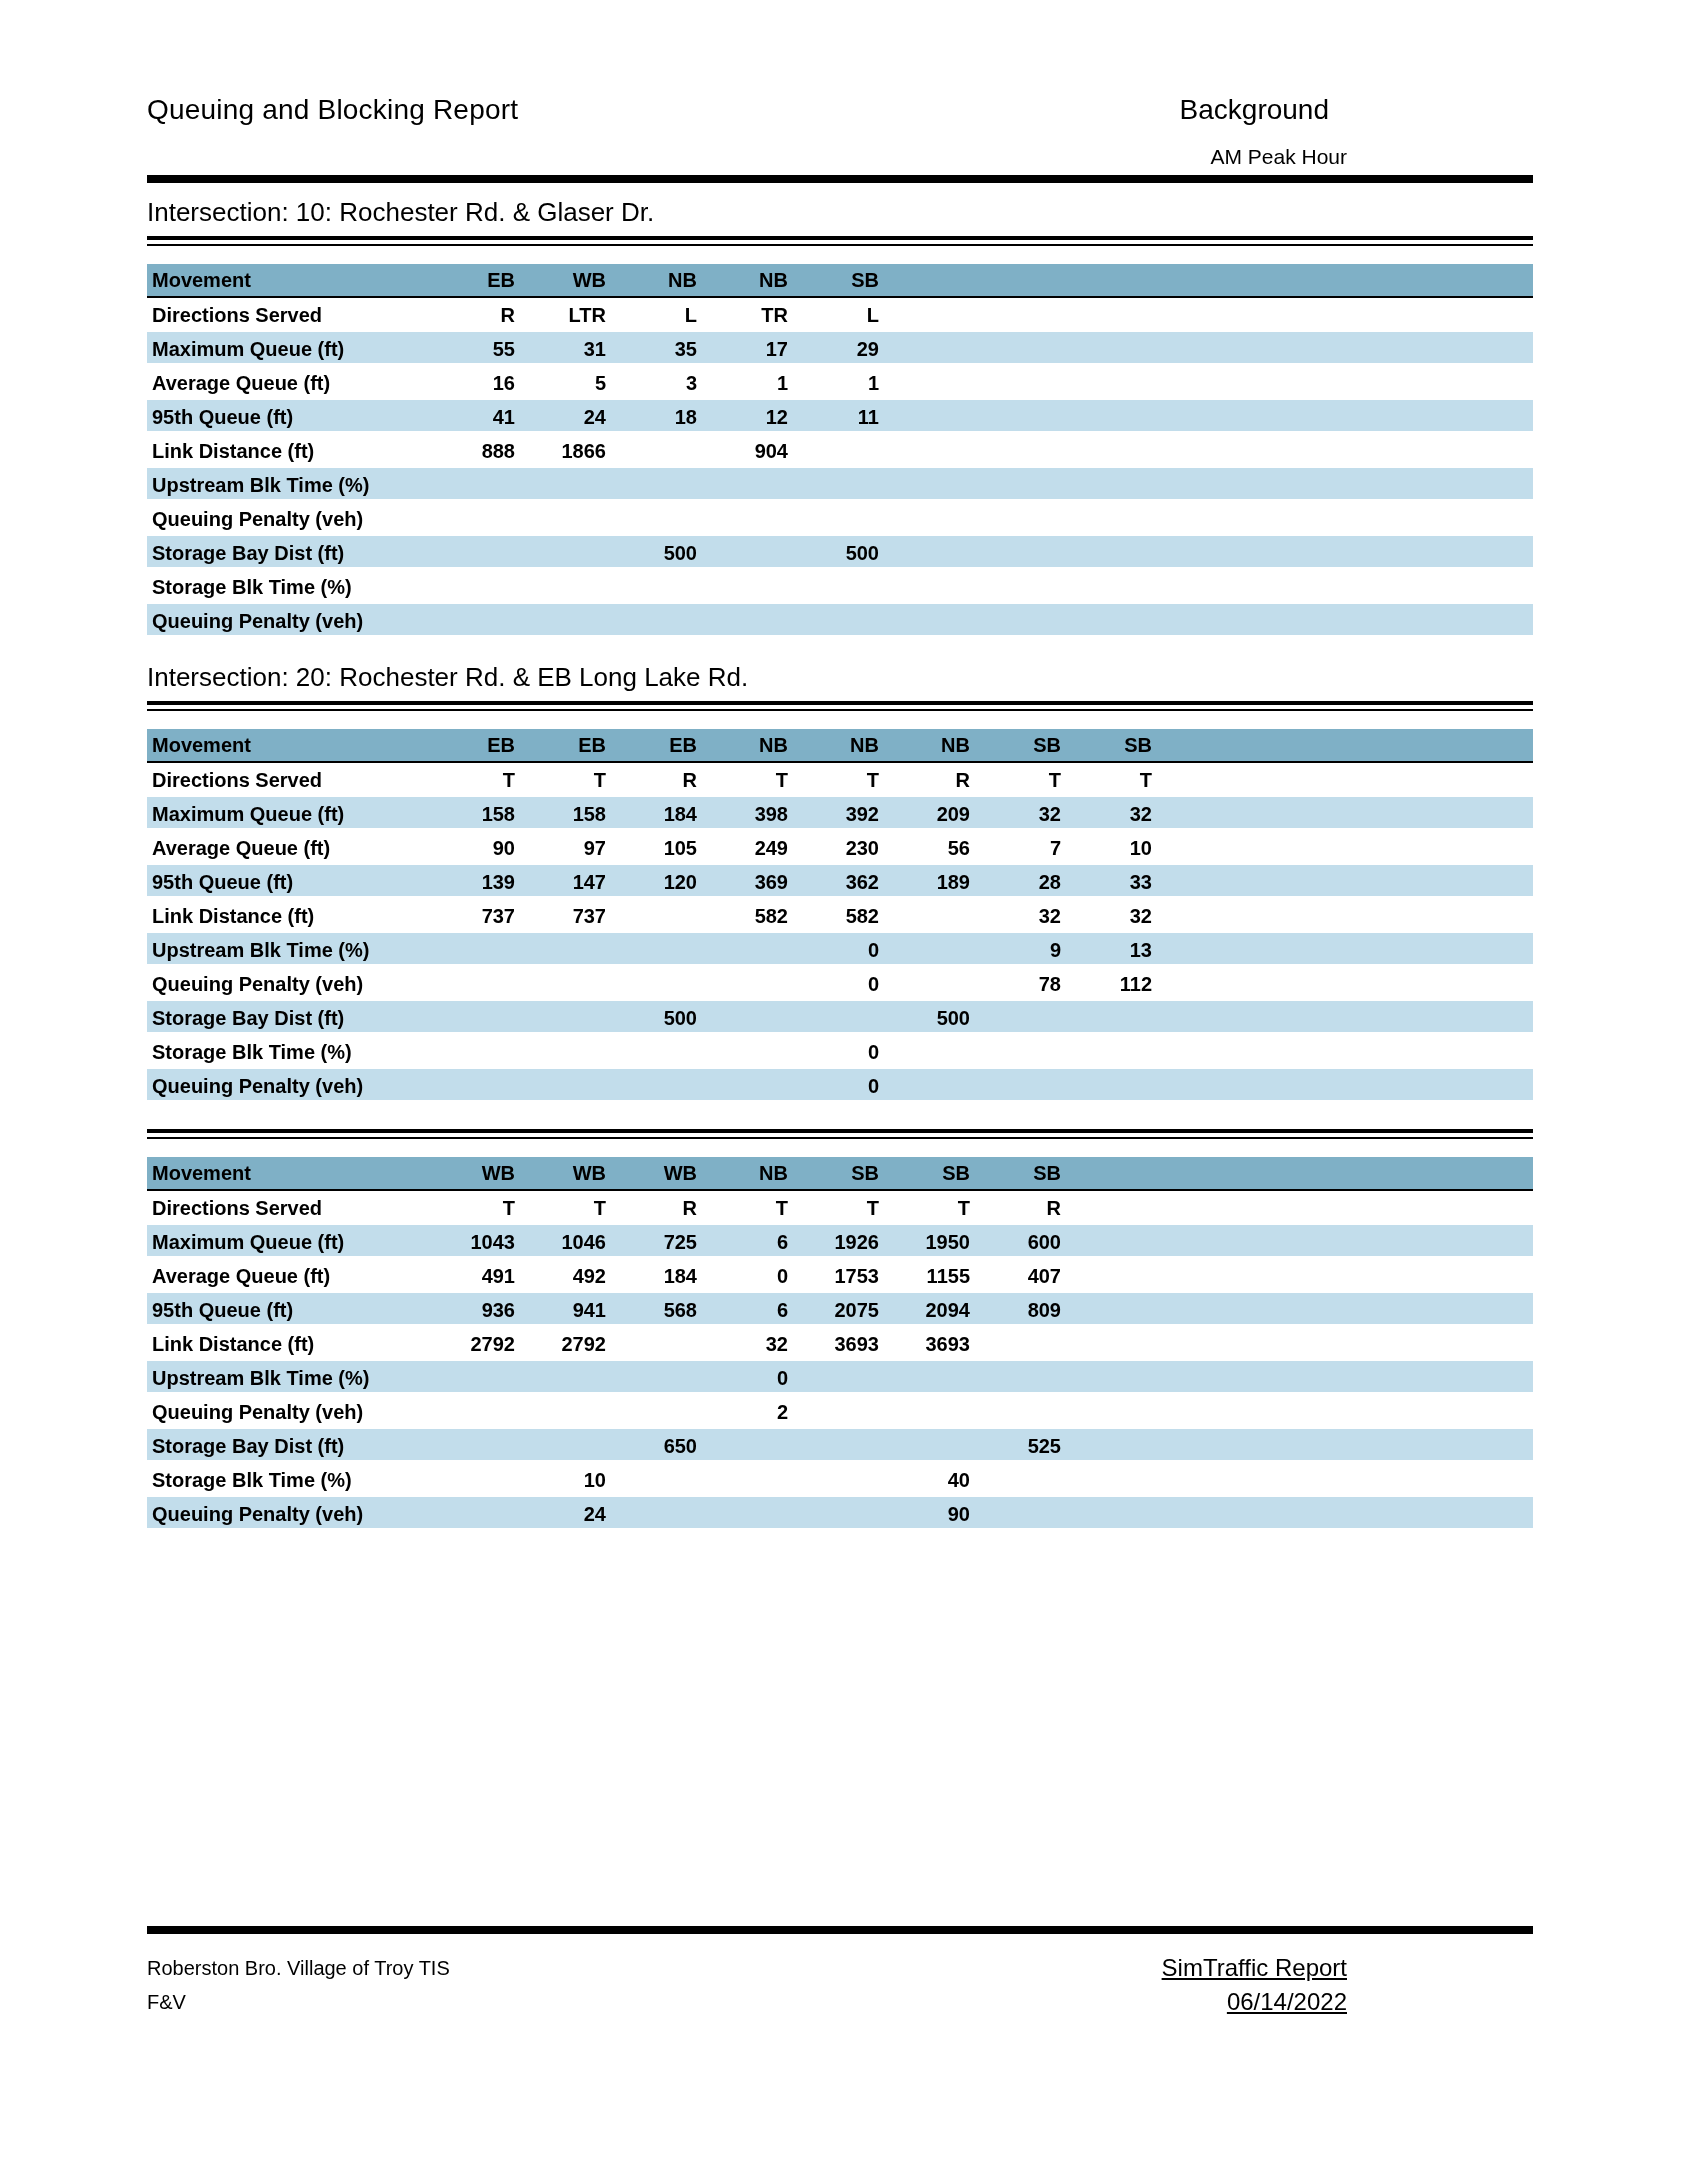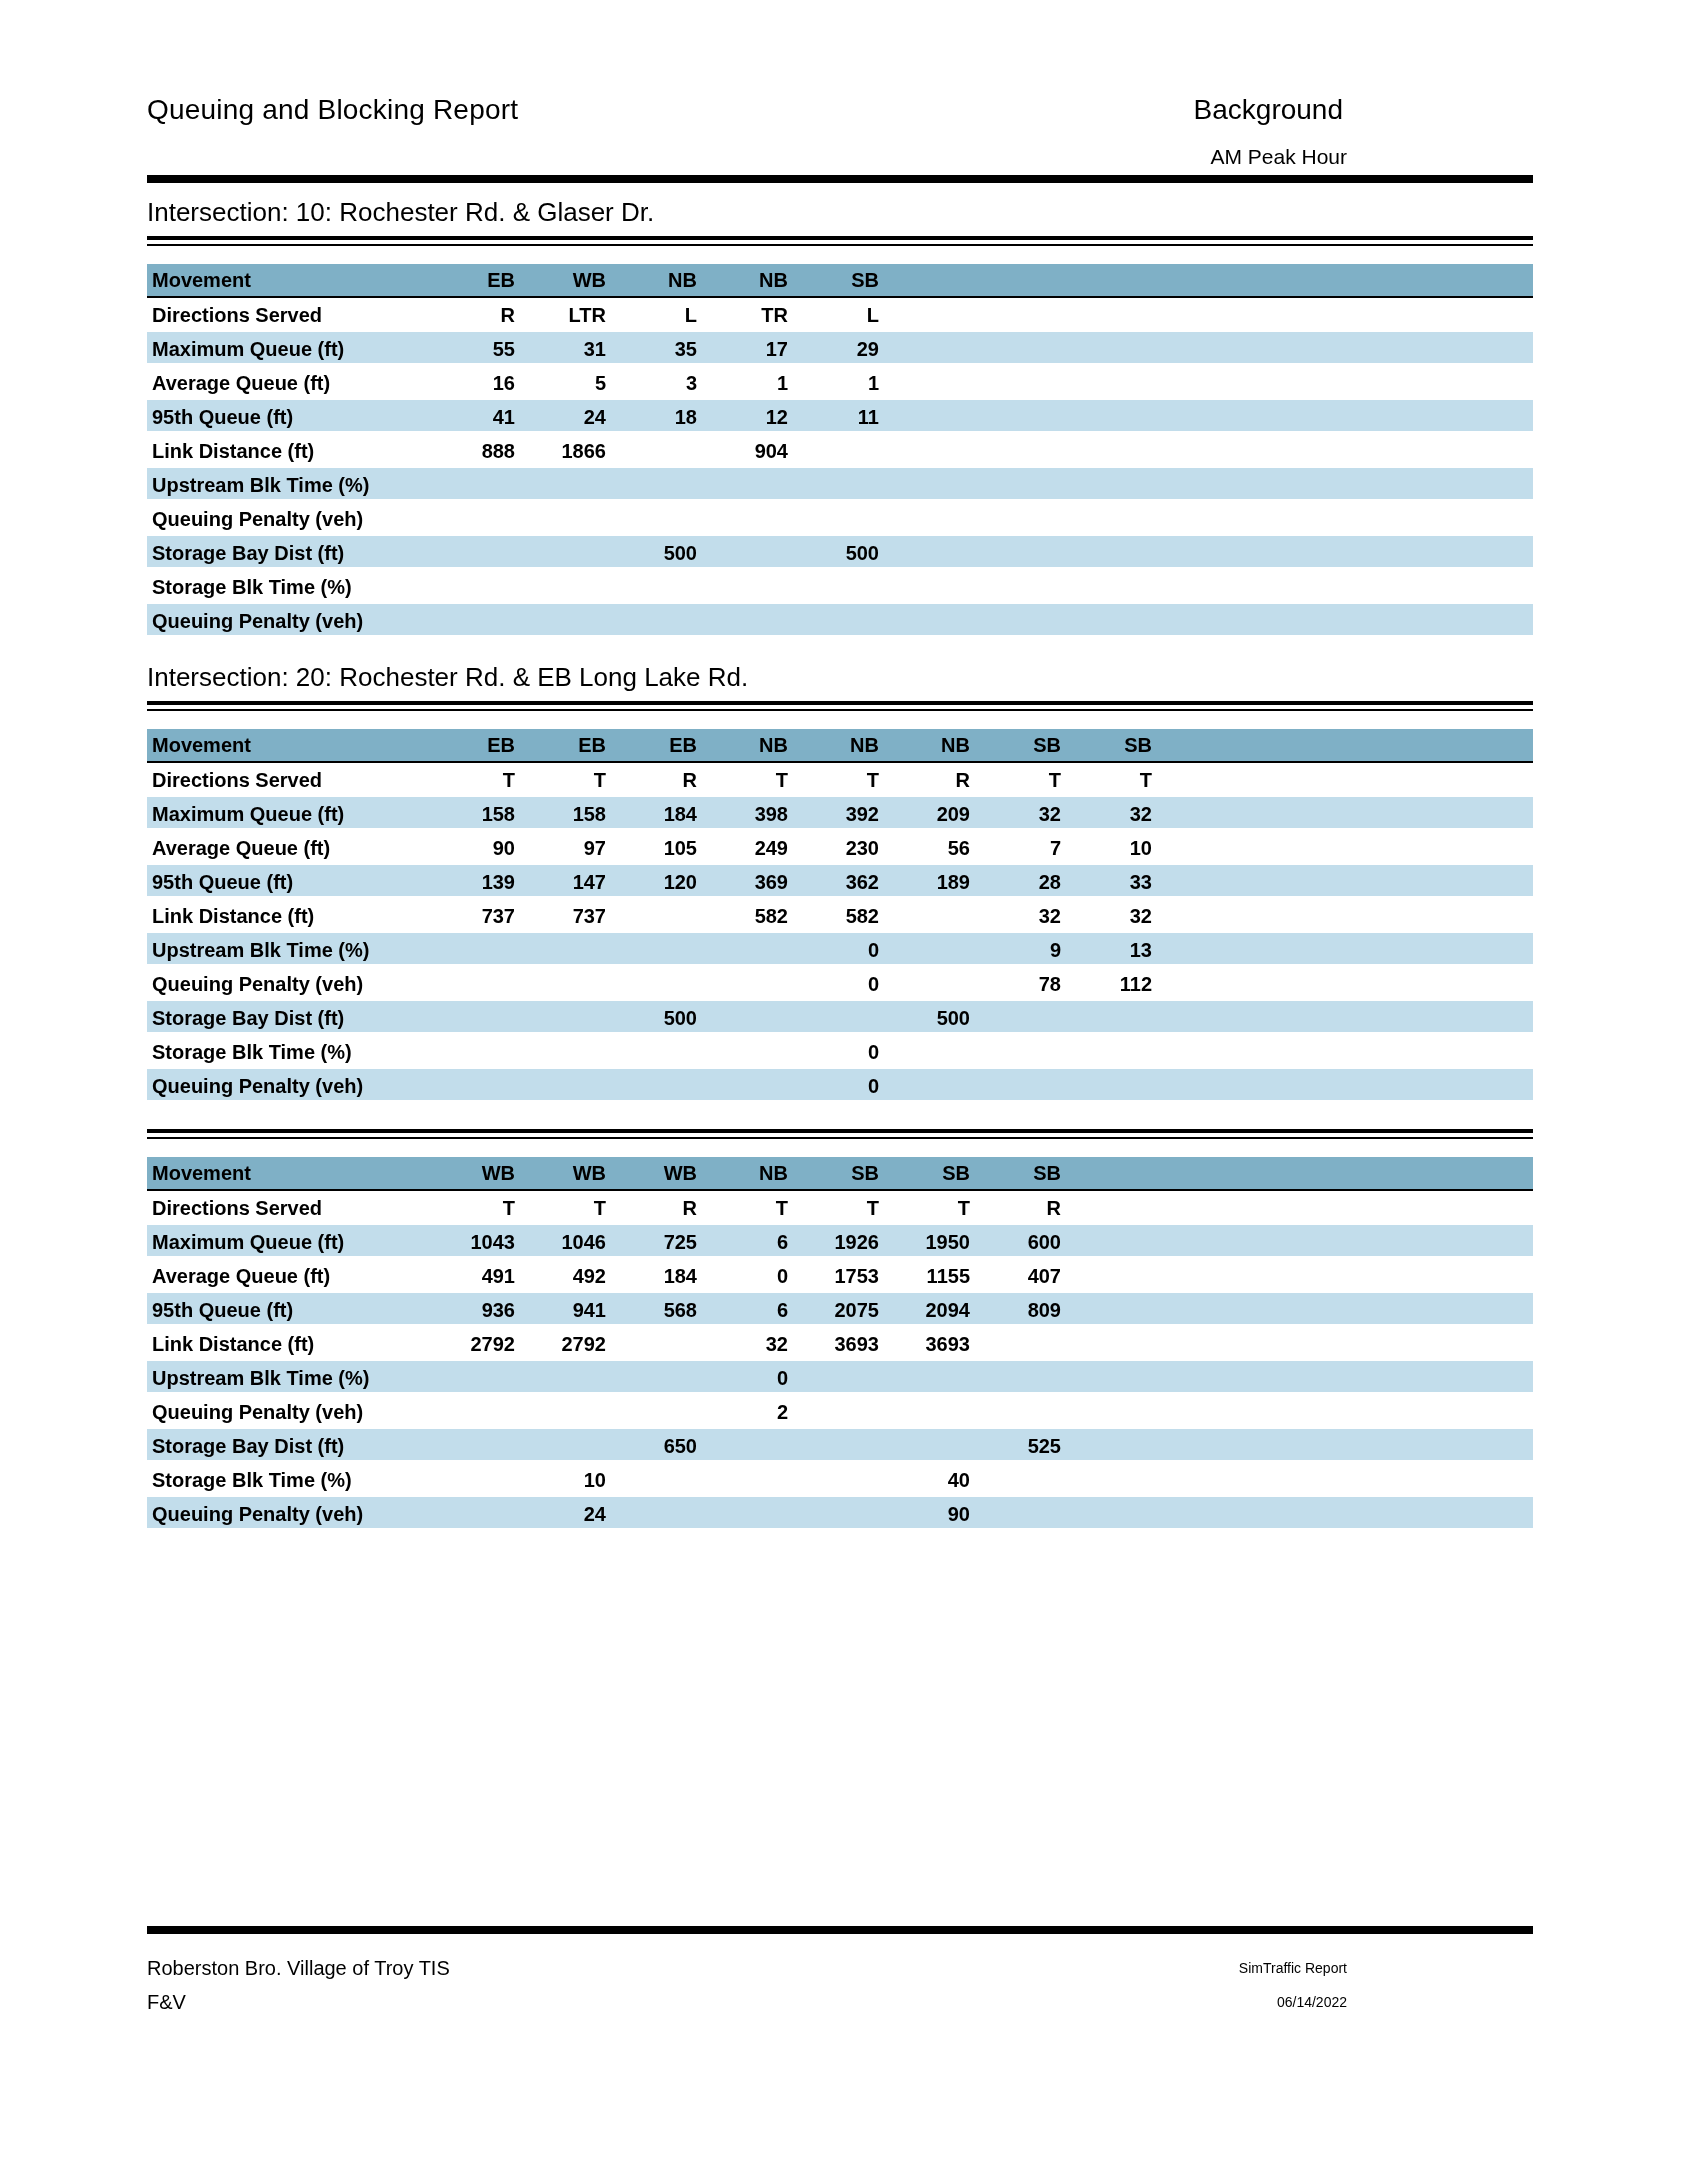"Background" .scenario { right: 154px -> 168px }
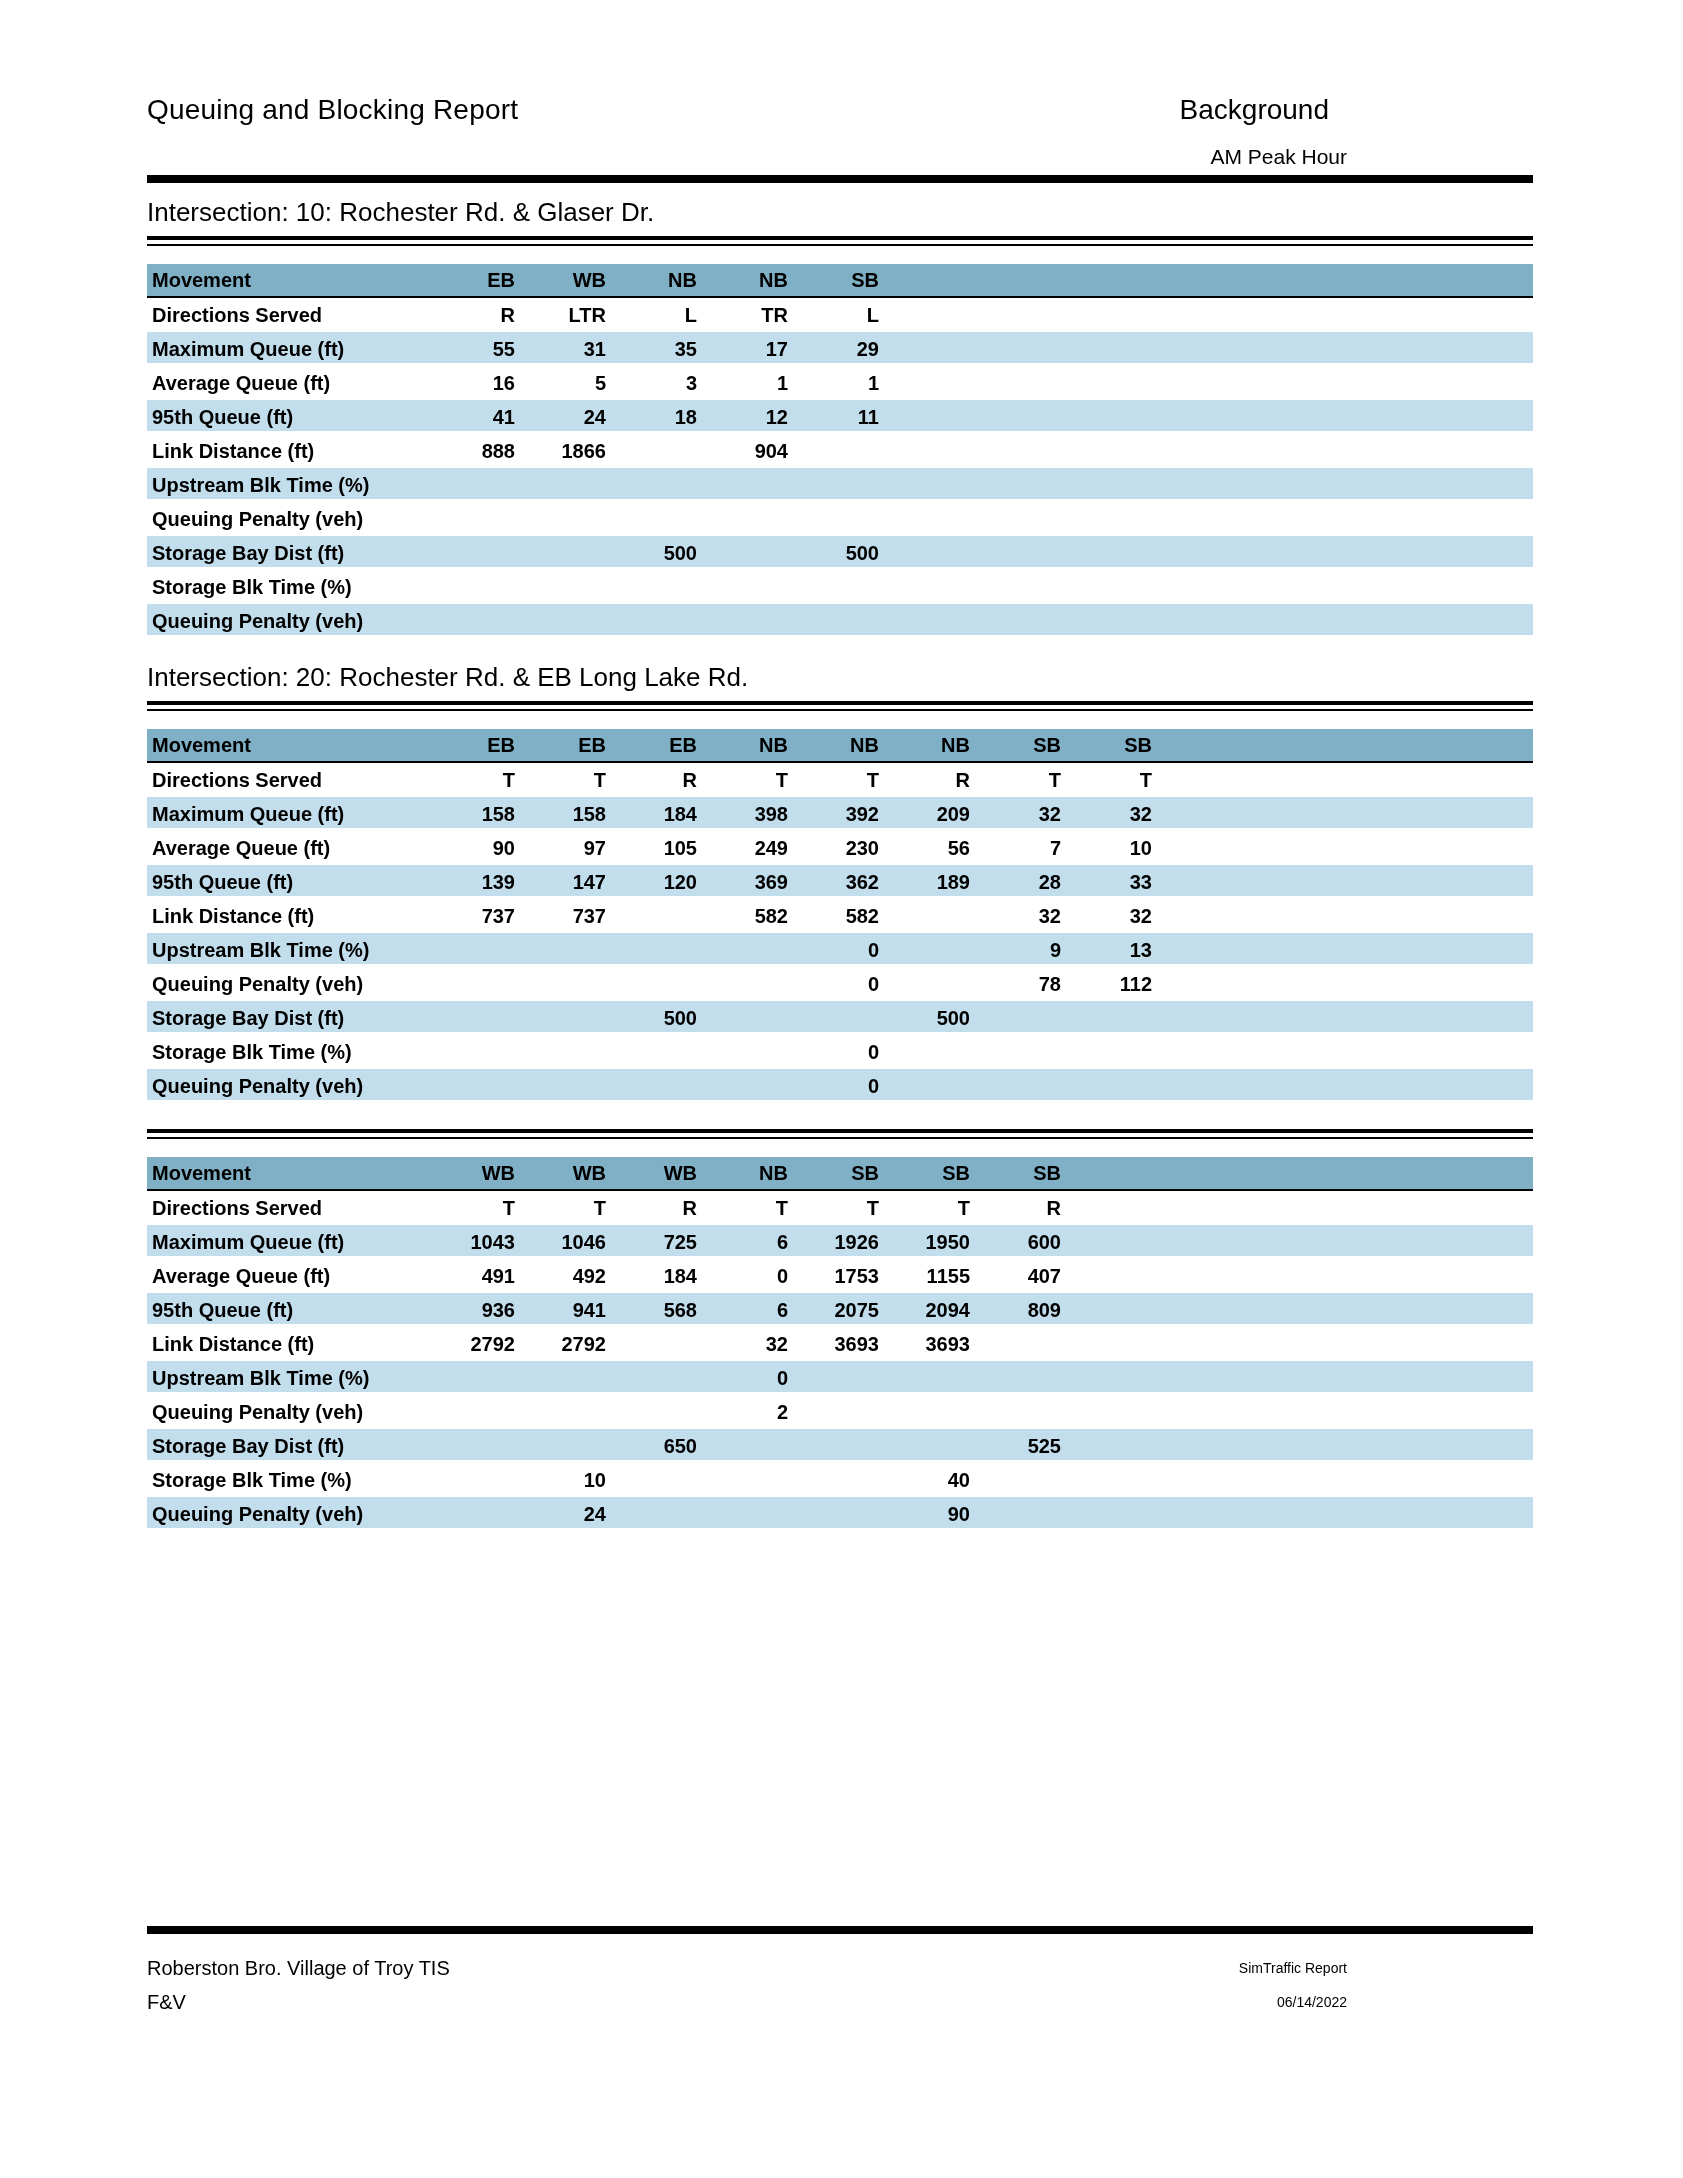"SimTraffic Report" .footer-right { font-size: 14px -> 24px; text-decoration: none -> underline }
